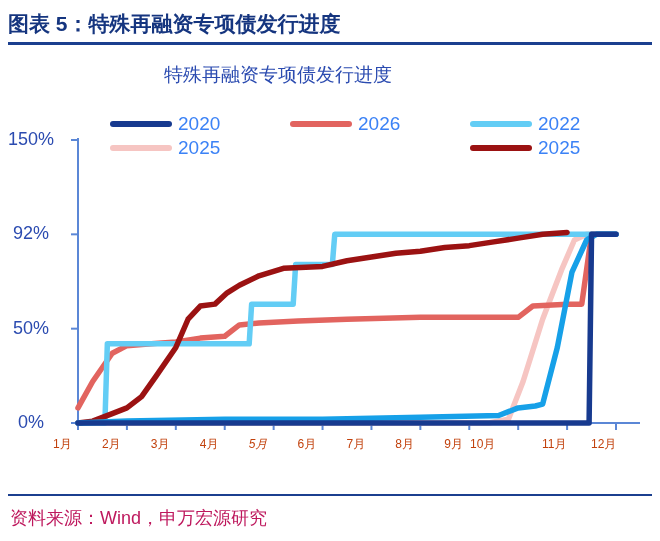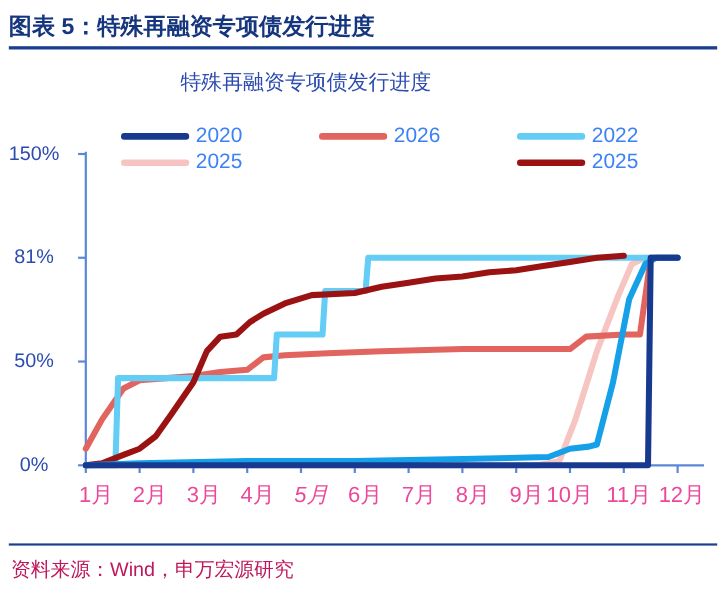"81%" div.ytick-label { text: 81% -> 92% }
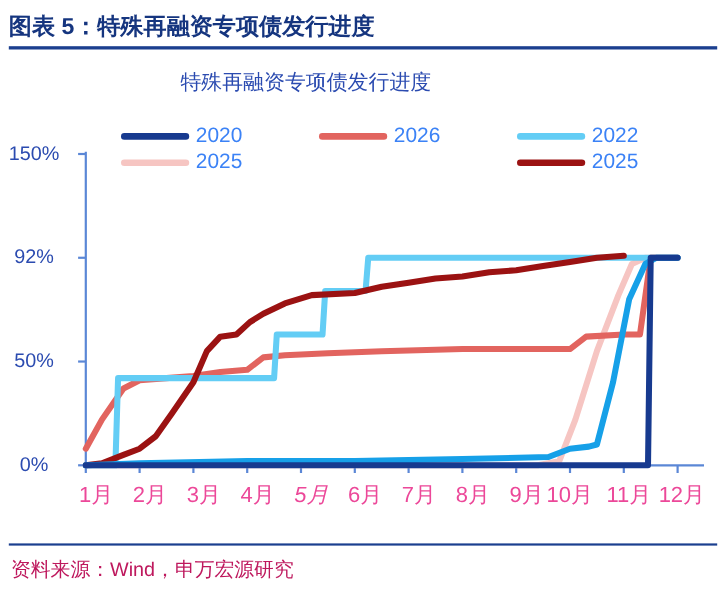"1月" .xtick-label { color: #ec4899 -> #c2410c; font-size: 20px -> 12px; text-align: right -> left }
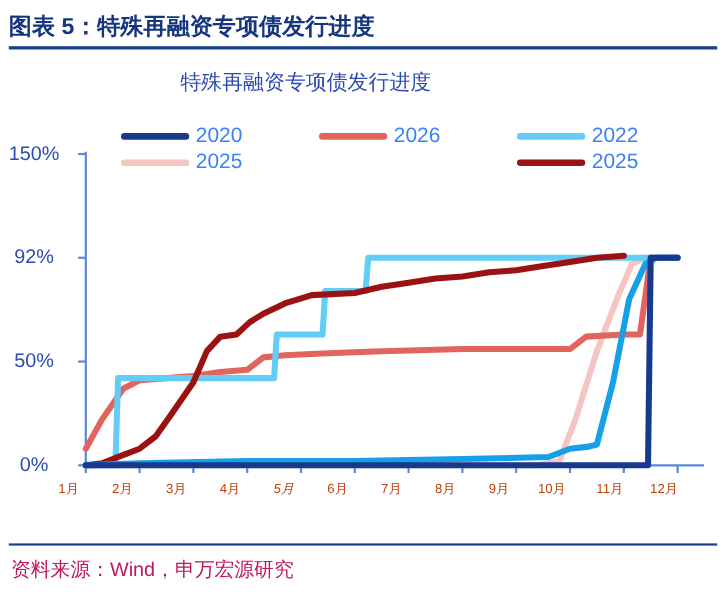"10月" div.xtick-label { left: 489px -> 470px }
